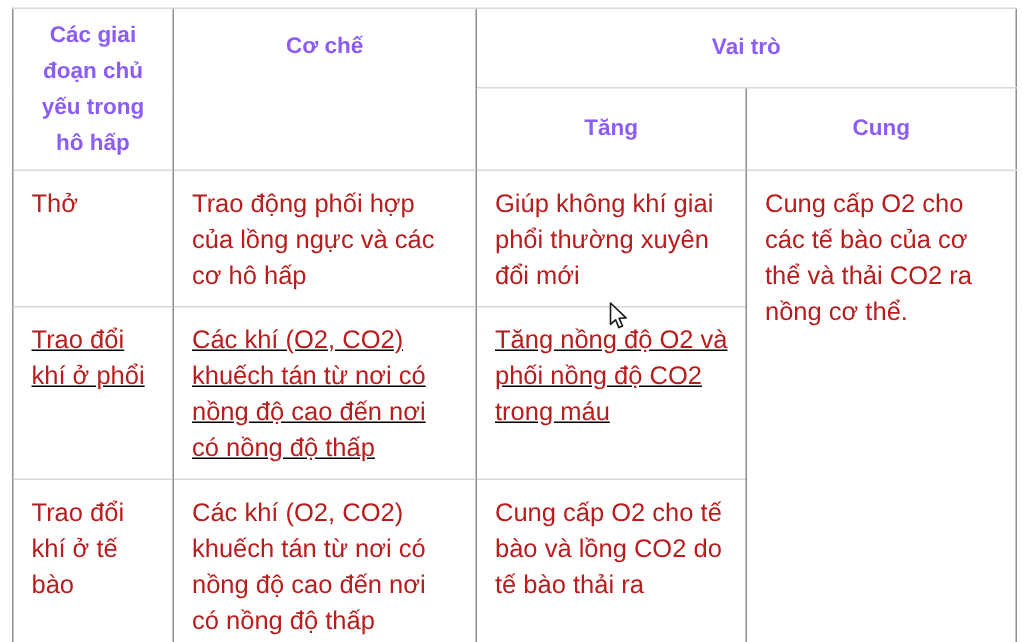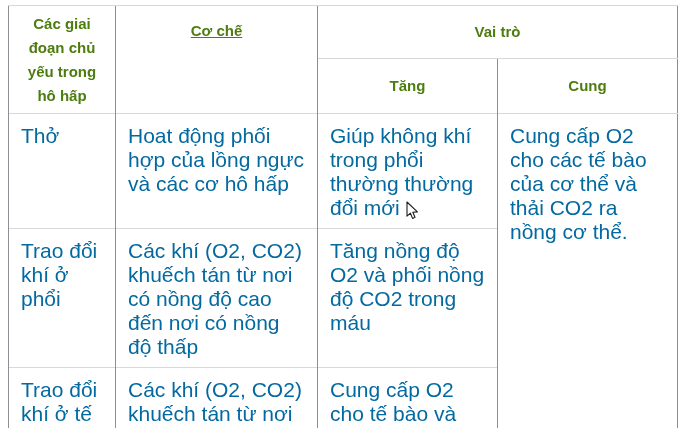"Các giai đoạn chủ yếu" th { color: #4d7c0f -> #8b5cf6 }
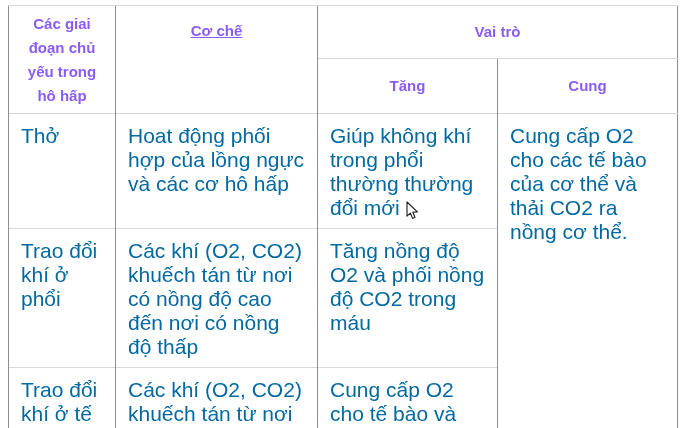"Cơ chế" th.mech { text-decoration: underline -> none }
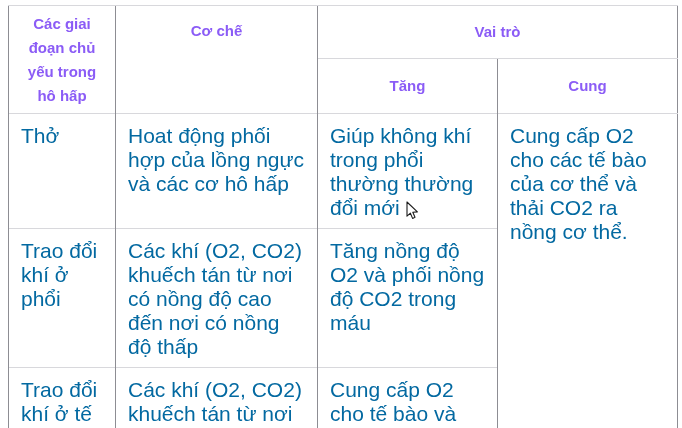"Thở" td { color: #0369a1 -> #b91c1c; font-size: 21px -> 17px }
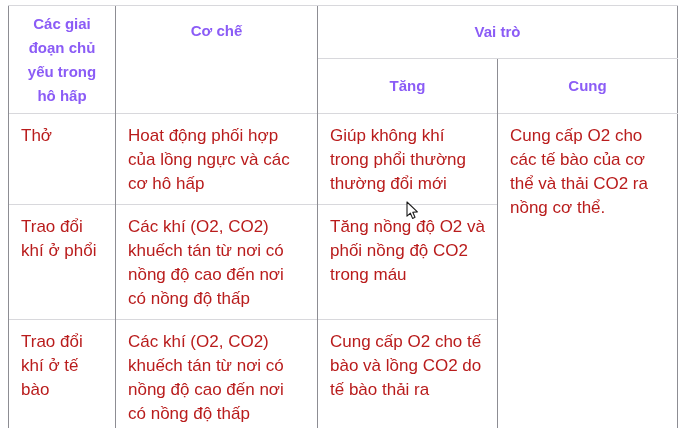"Hoat động phối hợp của" td { text: Hoat -> Trao }
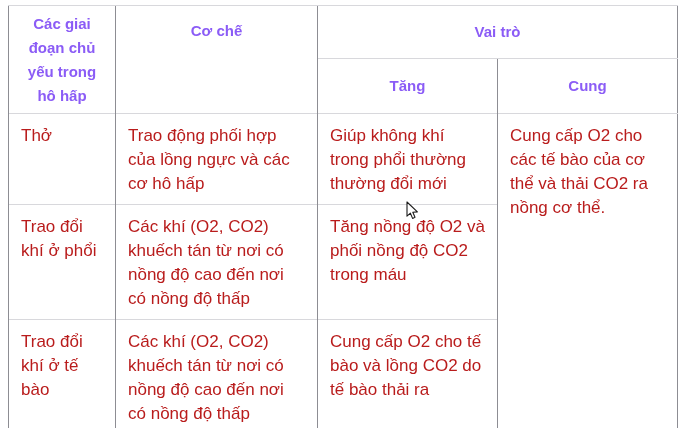"Giúp không khí trong phổi" td { text: trong phổi thường thường -> giai phổi thường xuyên }
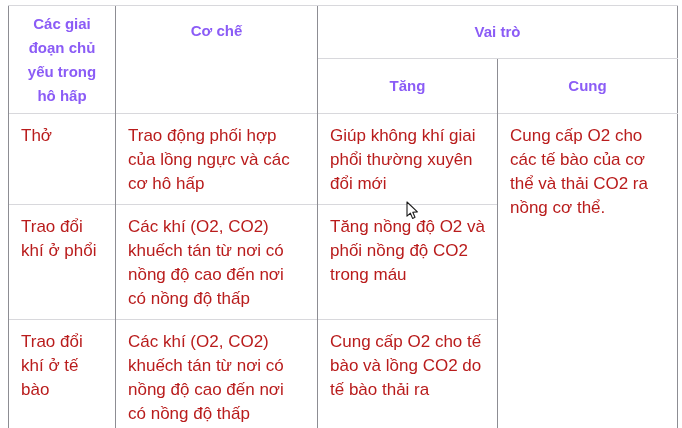"Trao đổi khí ở phổi" tr.brow2 { text-decoration: none -> underline }
